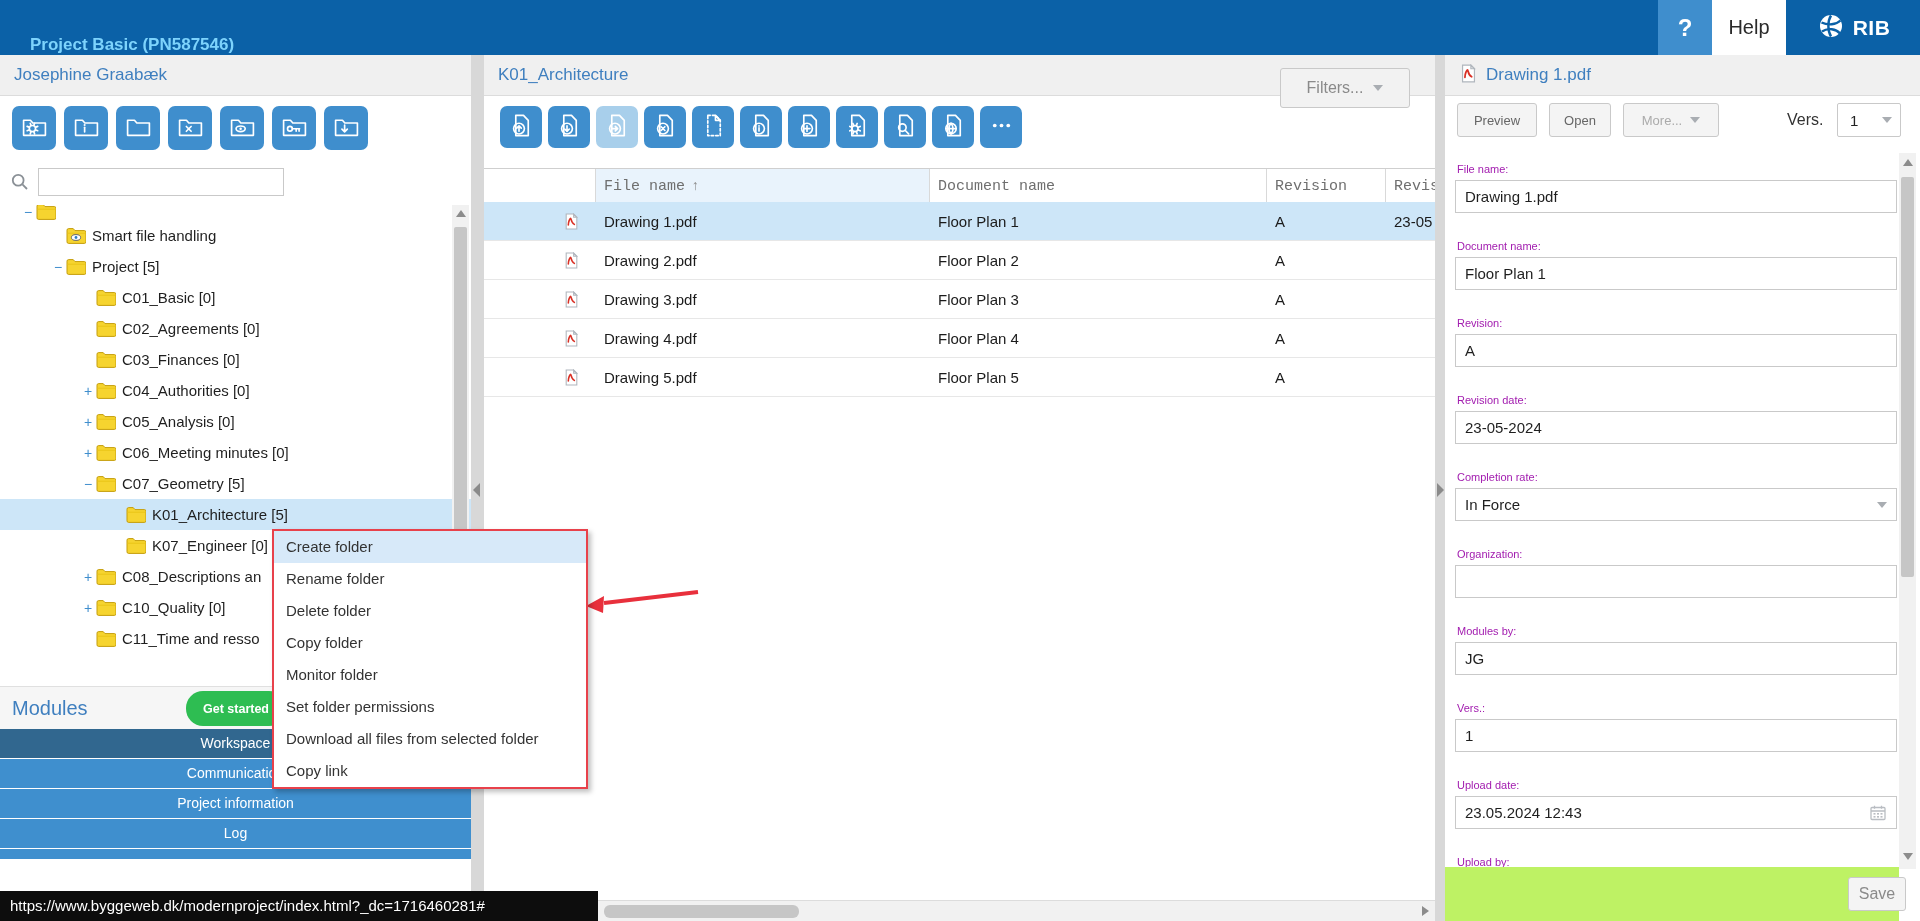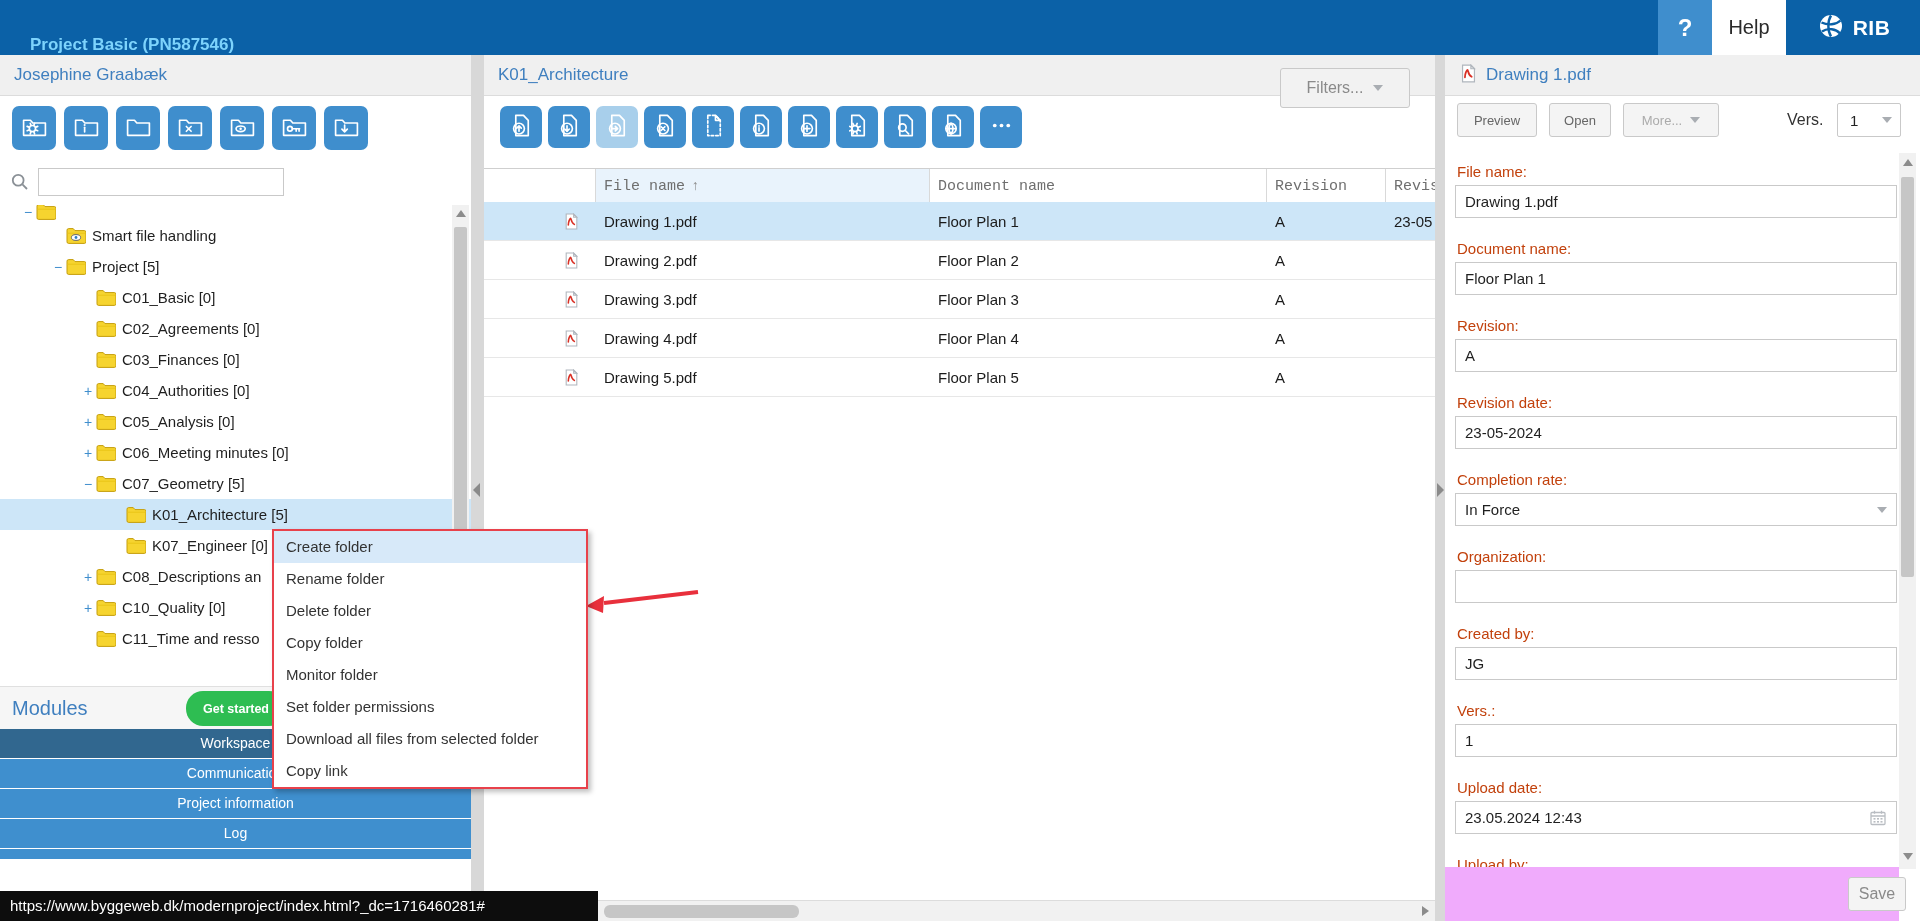"File name:" .f-label { color: #c2410c -> #a21caf; font-size: 15px -> 11px }
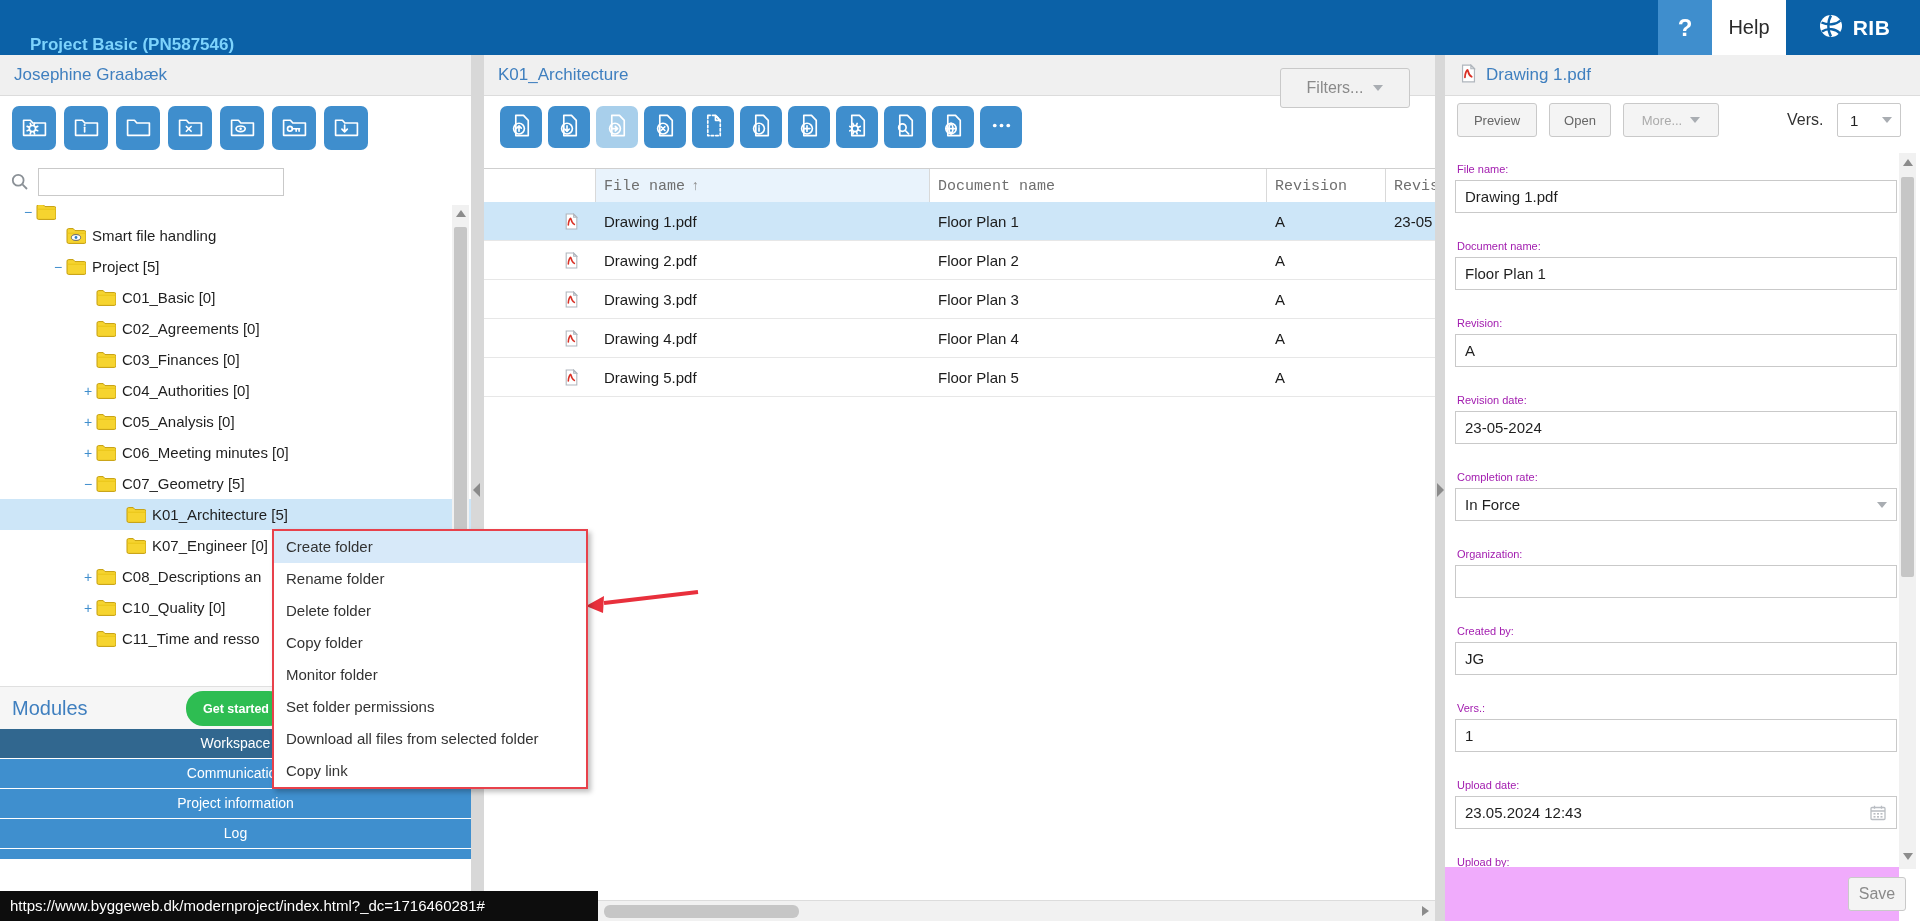"Created by:" div.f-label { text: Created -> Modules }
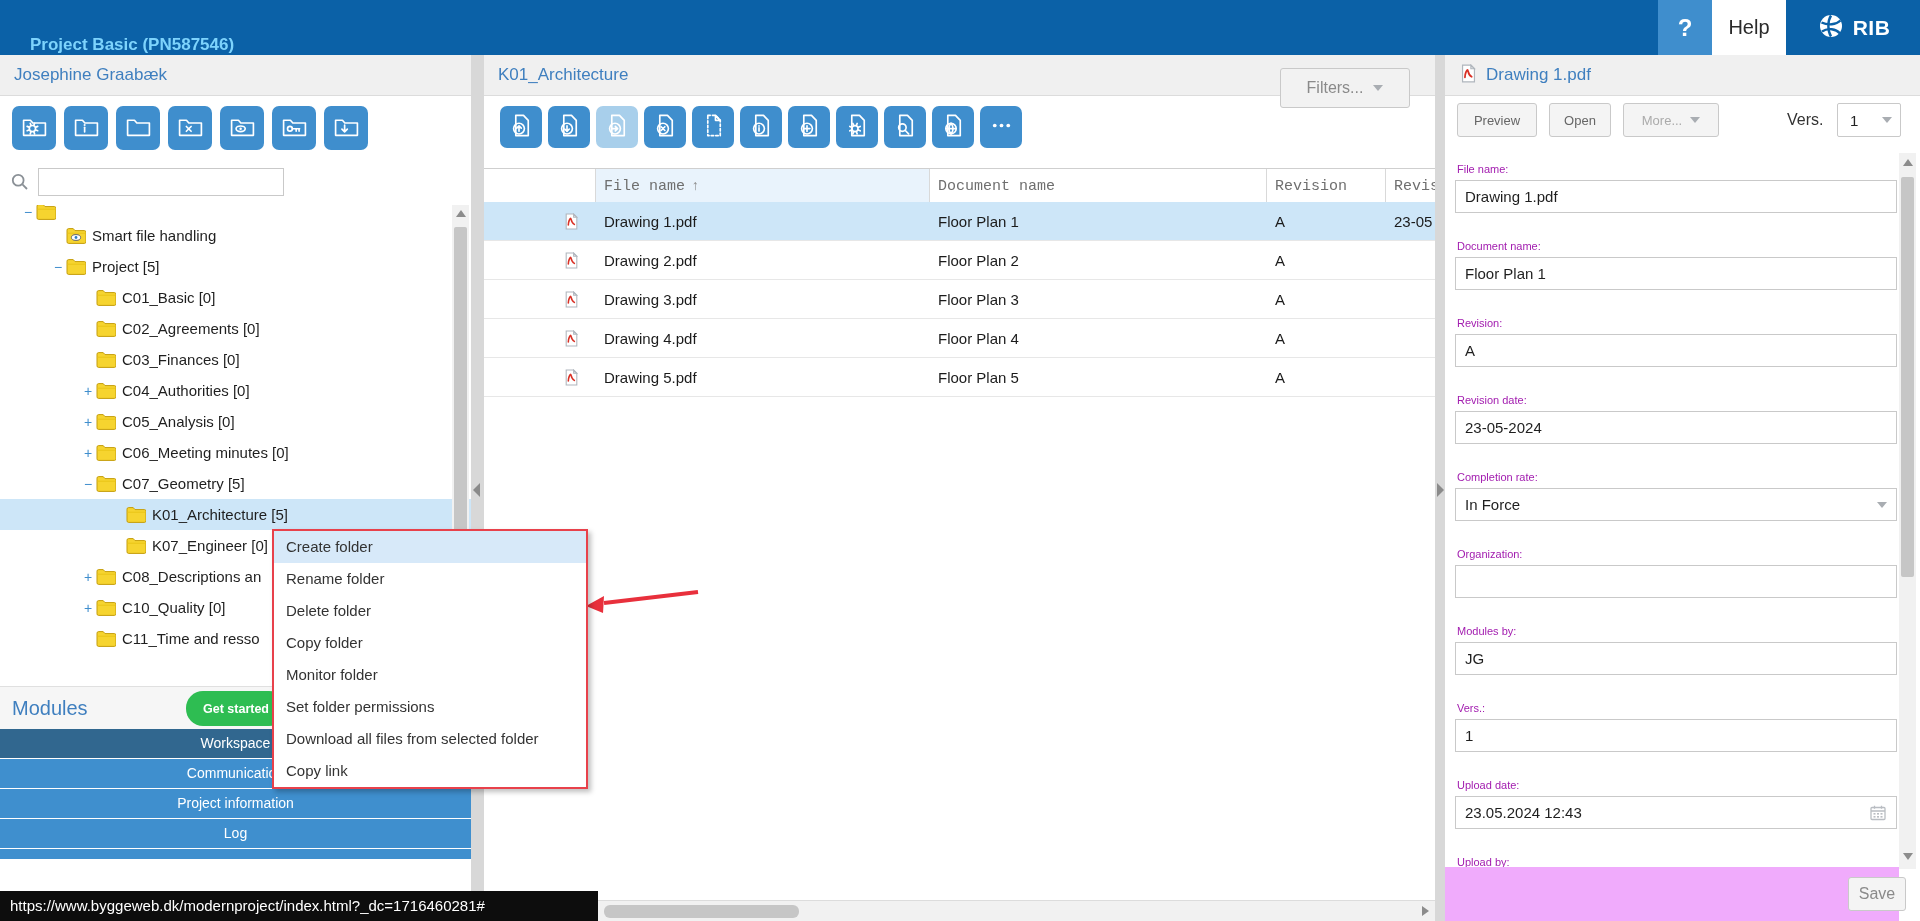"Save" #rp-footer { background: #f0abfc -> #bef264 }
